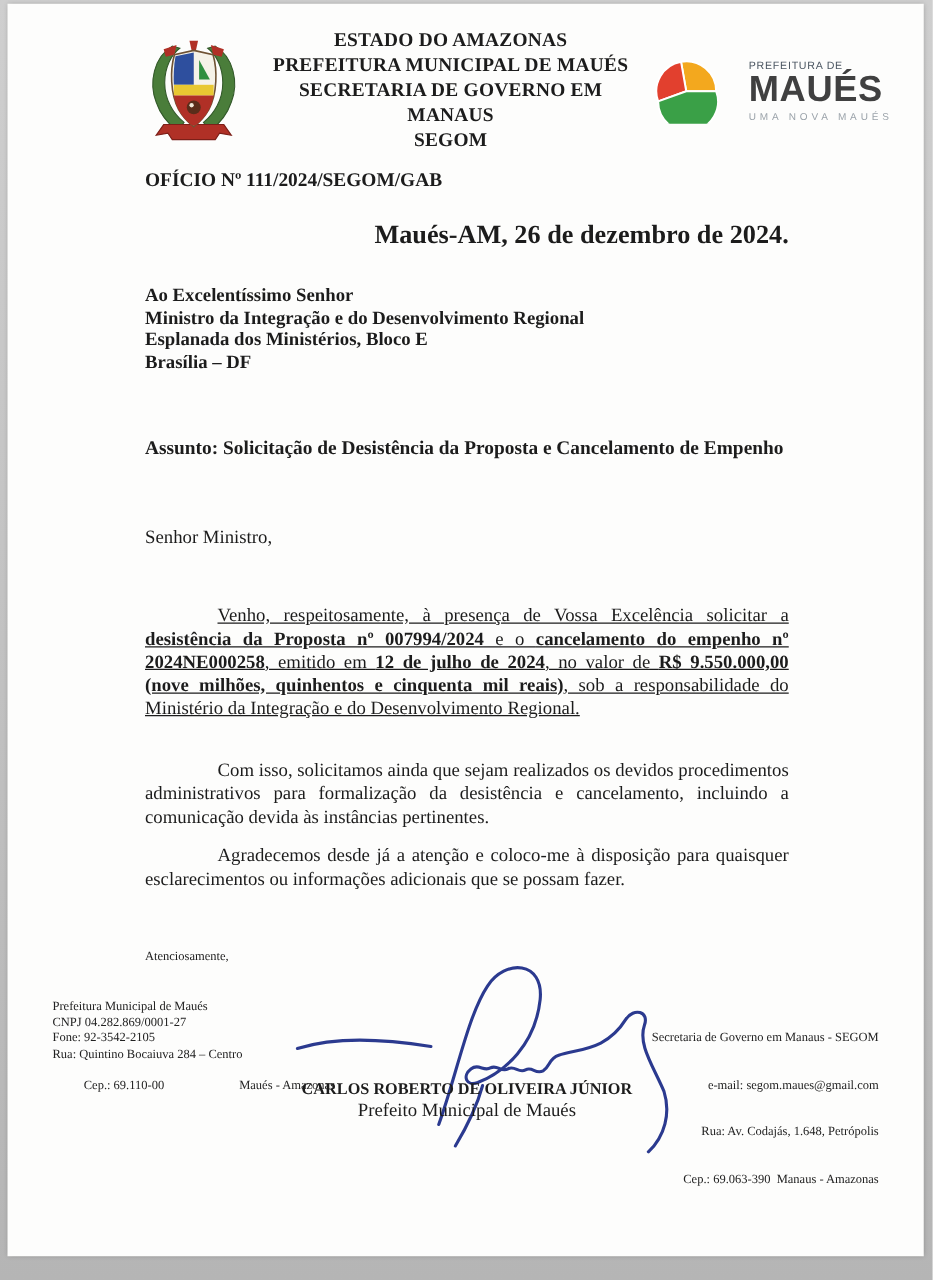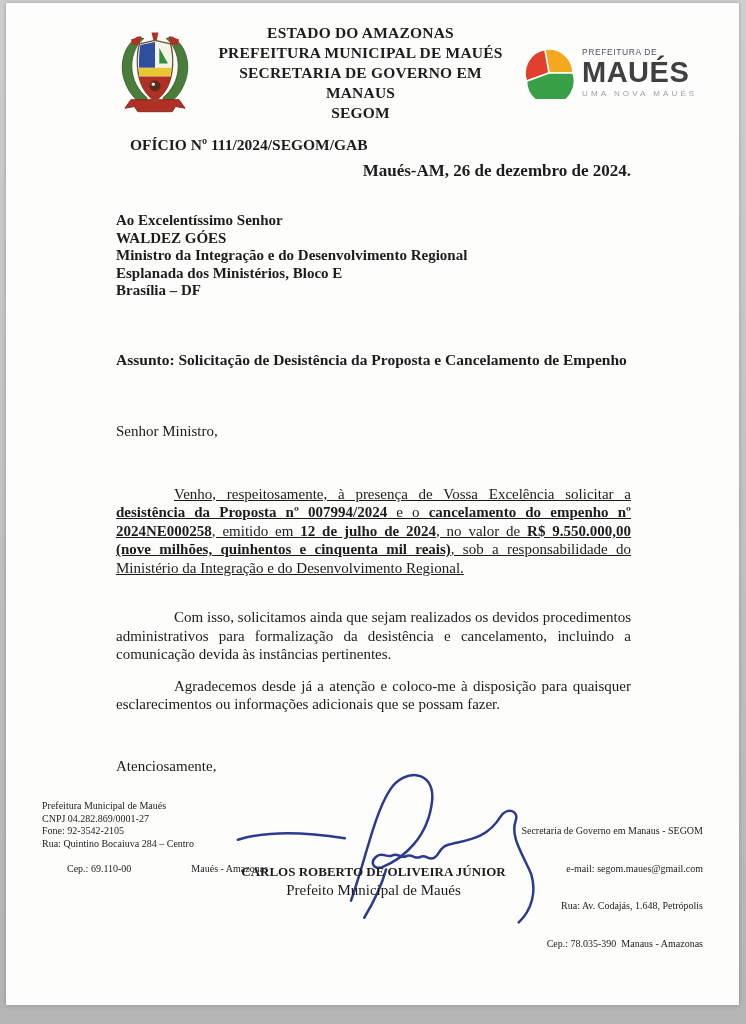"PREFEITURA DE" .logo { gap: 7px -> 24px }
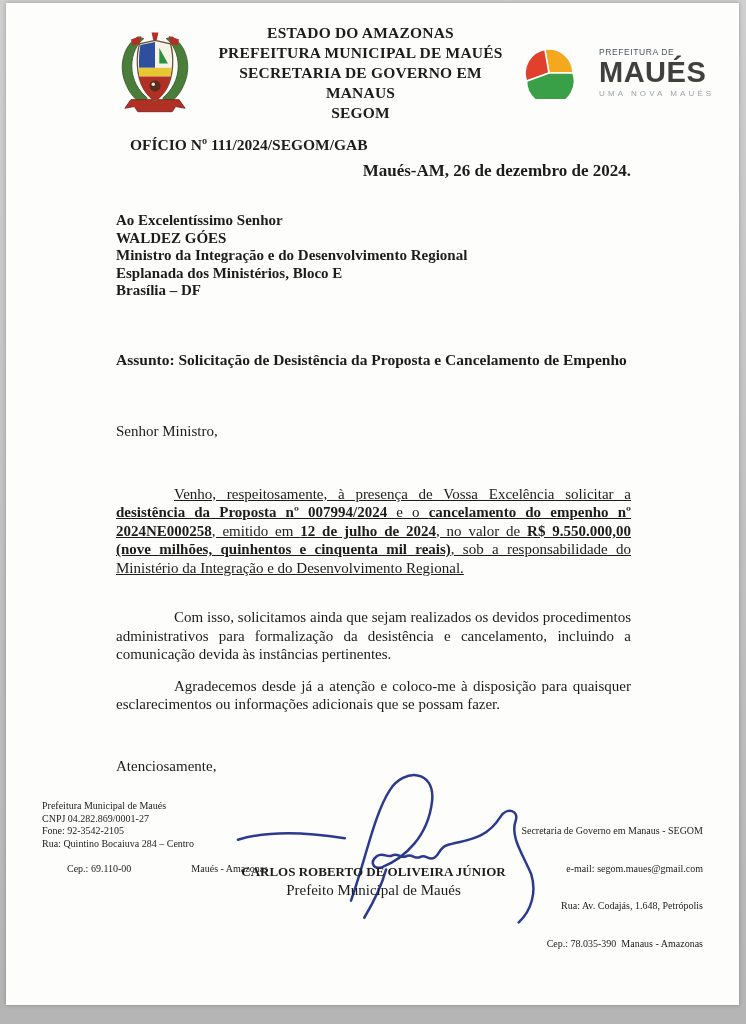"OFÍCIO Nº 111/2024/SEGOM/GAB" .ref { margin-left: 14px -> none }
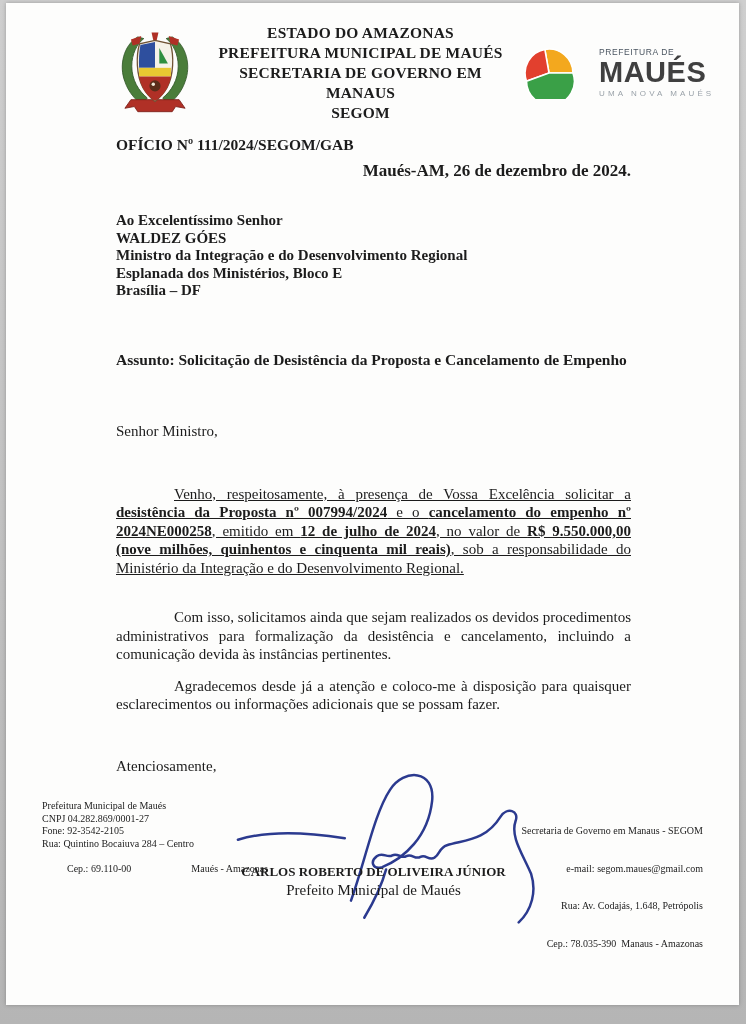"Maués-AM, 26 de dezembro de" .dateline { font-size: 17px -> 21px; margin-top: 7px -> 24px }
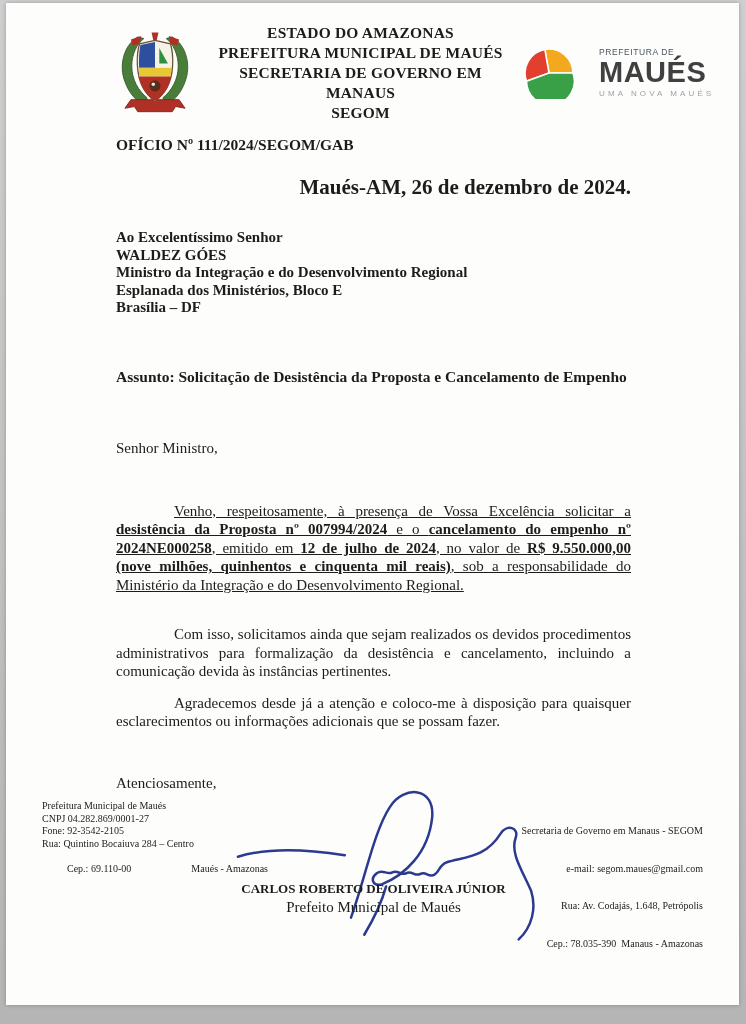"WALDEZ GÓES" div { html: <div>WALDEZ GÓES</div> -> none }
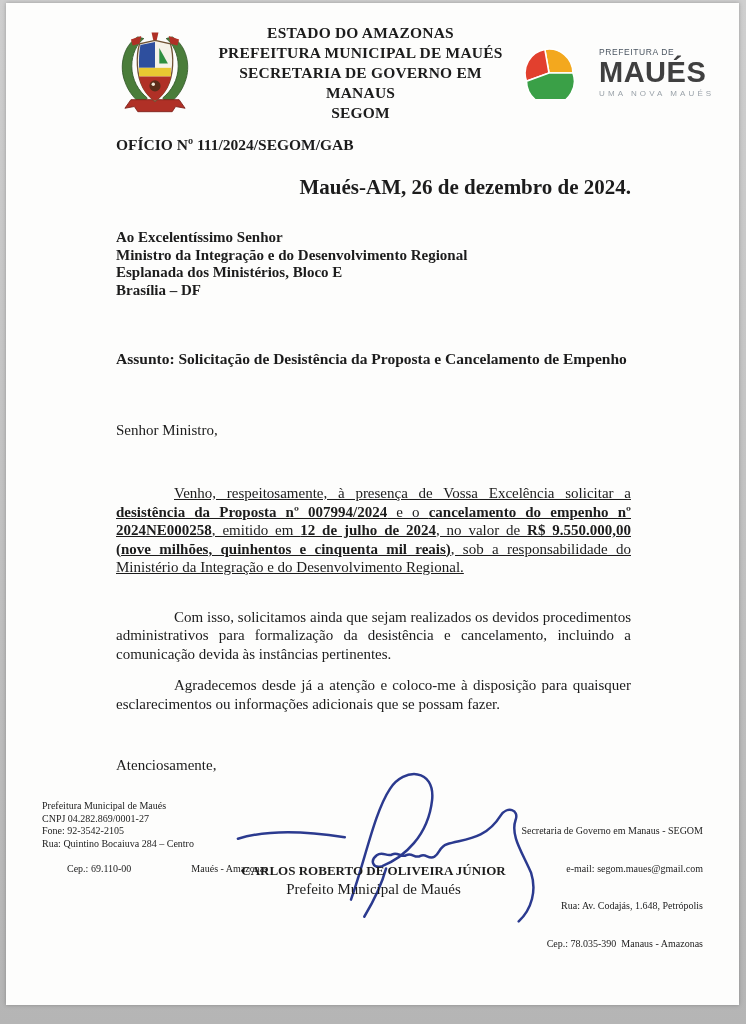"Atenciosamente," .closing { font-size: 15px -> 10px }
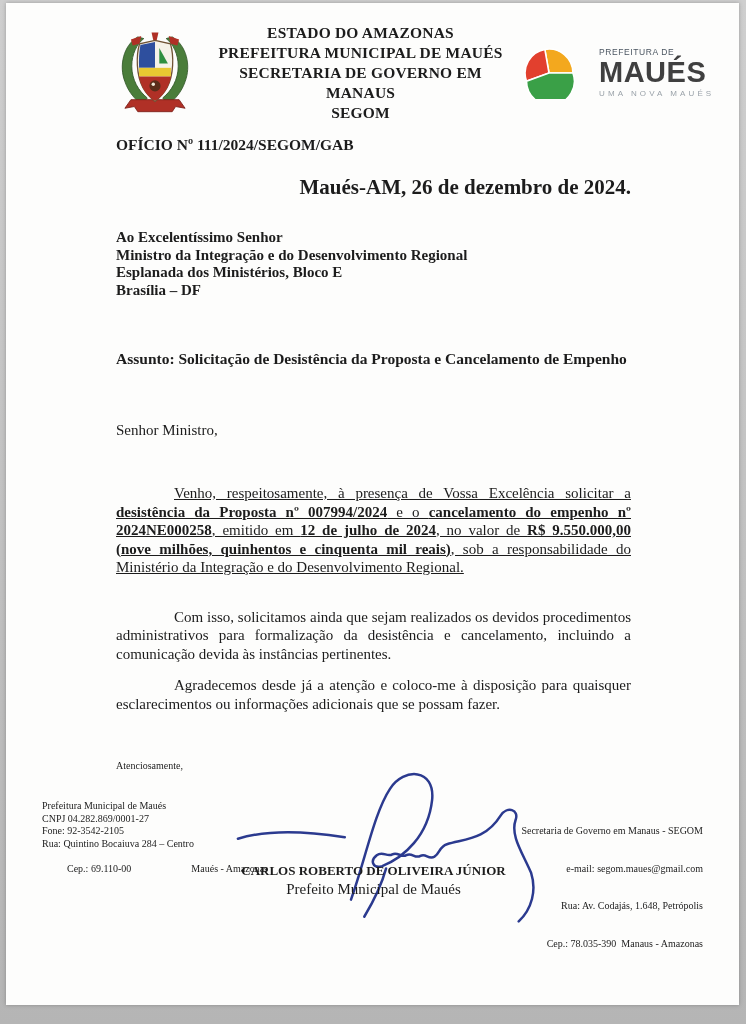"Cep.: 78.035-390 Manaus - Amazonas" div.f-line { text: 78.035-390 -> 69.063-390 }
